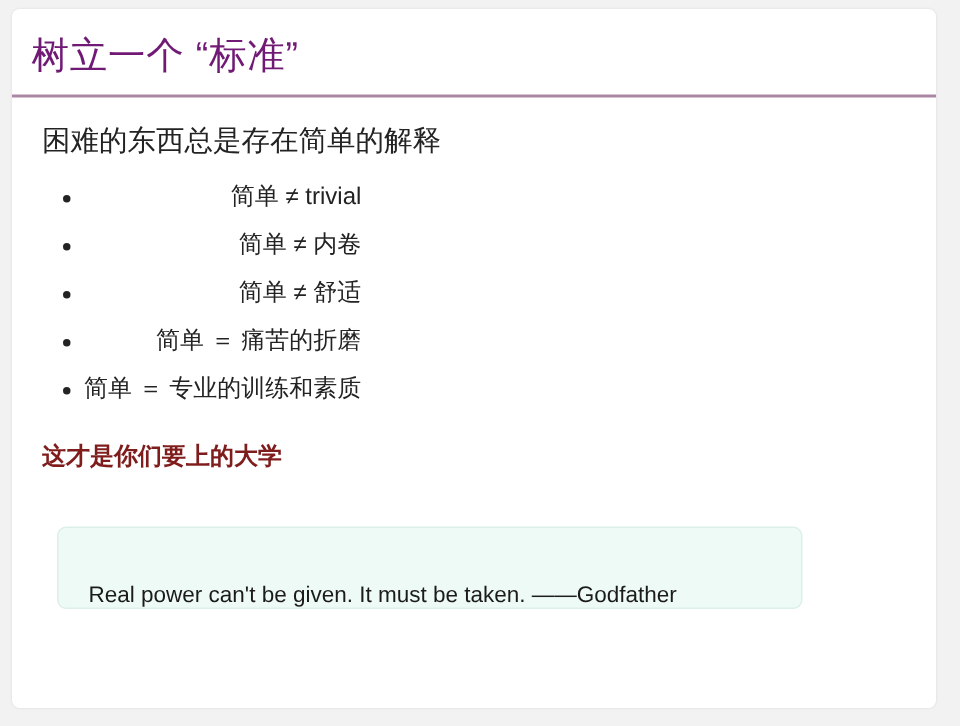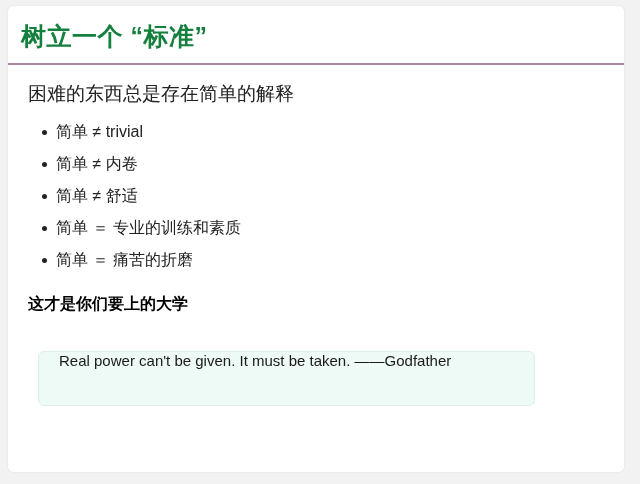"树立一个 “标准”" .slide-title { color: #15803d -> #701a75; font-weight: 700 -> 400 }
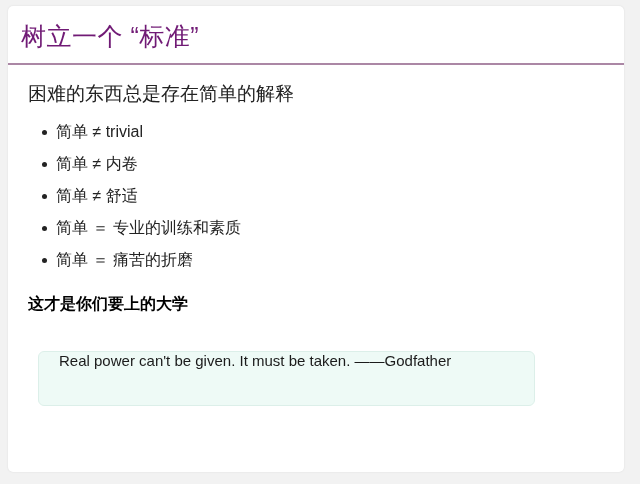"简单 ≠ trivial" .bullet-list { text-align: none -> right }
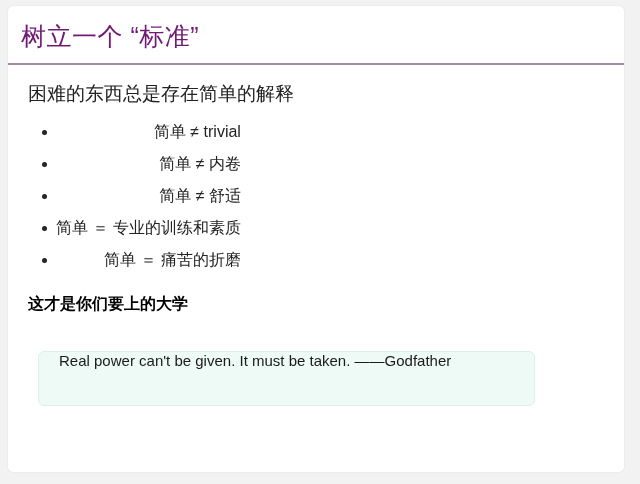"简单 ＝ 专业的训练和素质" li.bullet-item { order: before "简单 ＝ 痛苦的折磨" -> after "简单 ＝ 痛苦的折磨" }
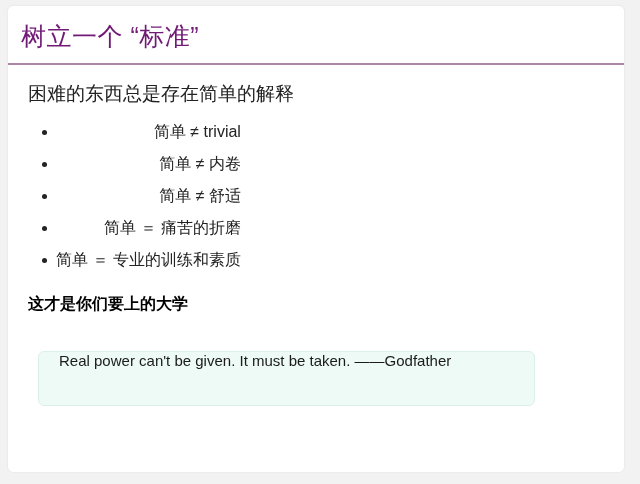"这才是你们要上的大学" .emphasis-line { color: #000000 -> #7f1d1d }
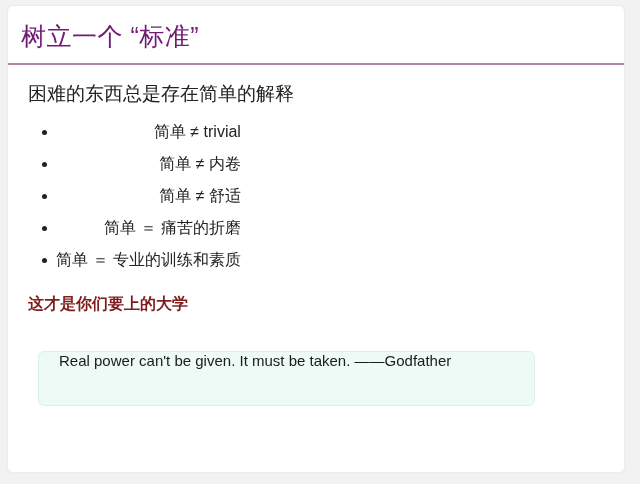"Real power can't be given." .quote-box { align-items: flex-start -> flex-end }
